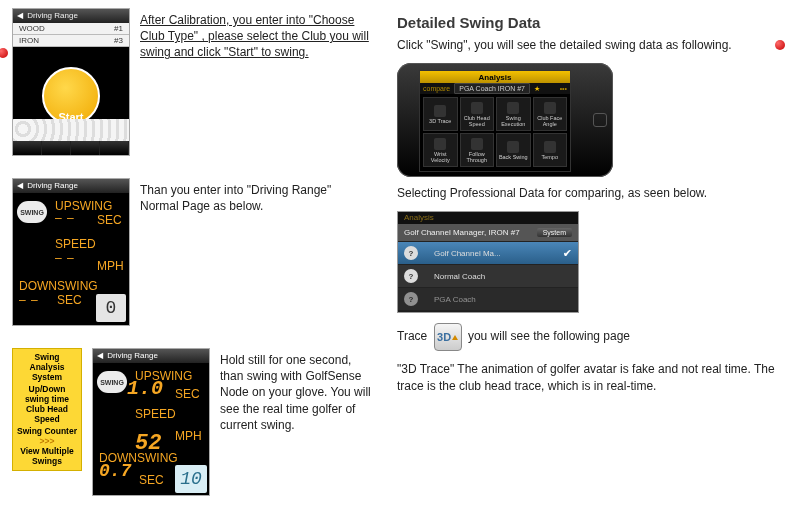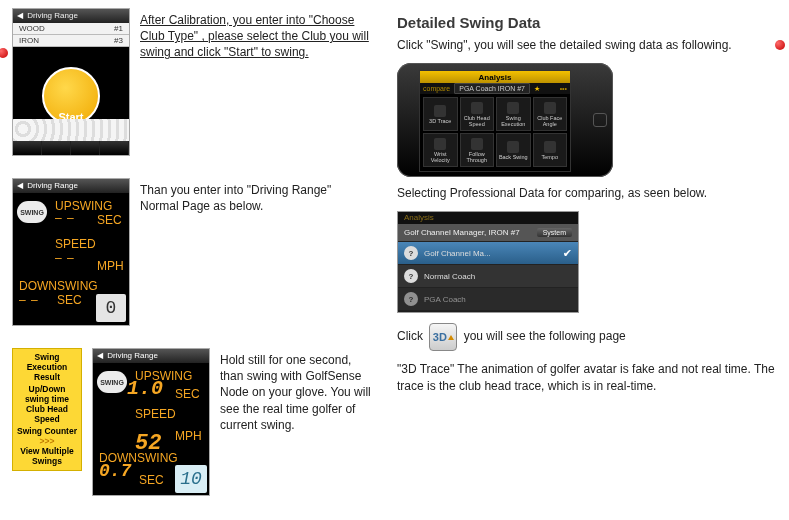"Golf Channel Manager, IRON #7" .phone5 .listitem { gap: 6px -> 16px }
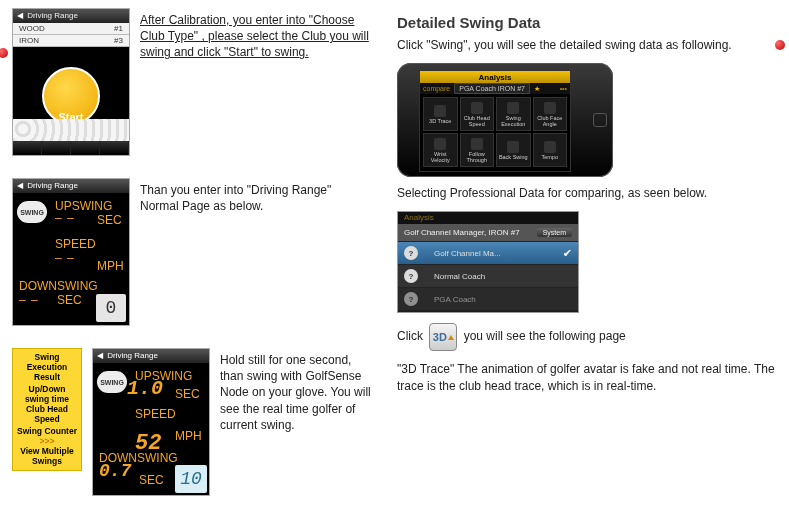"Click" span { text: Click -> Trace }
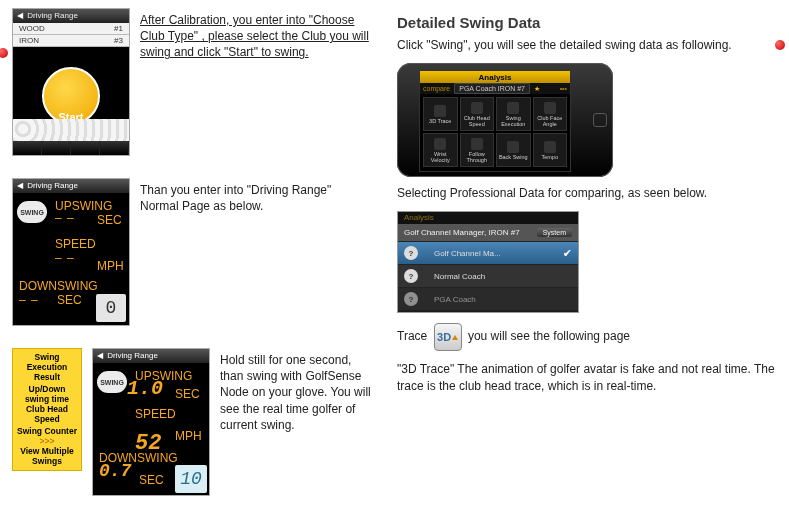"Swing Execution Result" div { text: Execution Result -> Analysis System }
